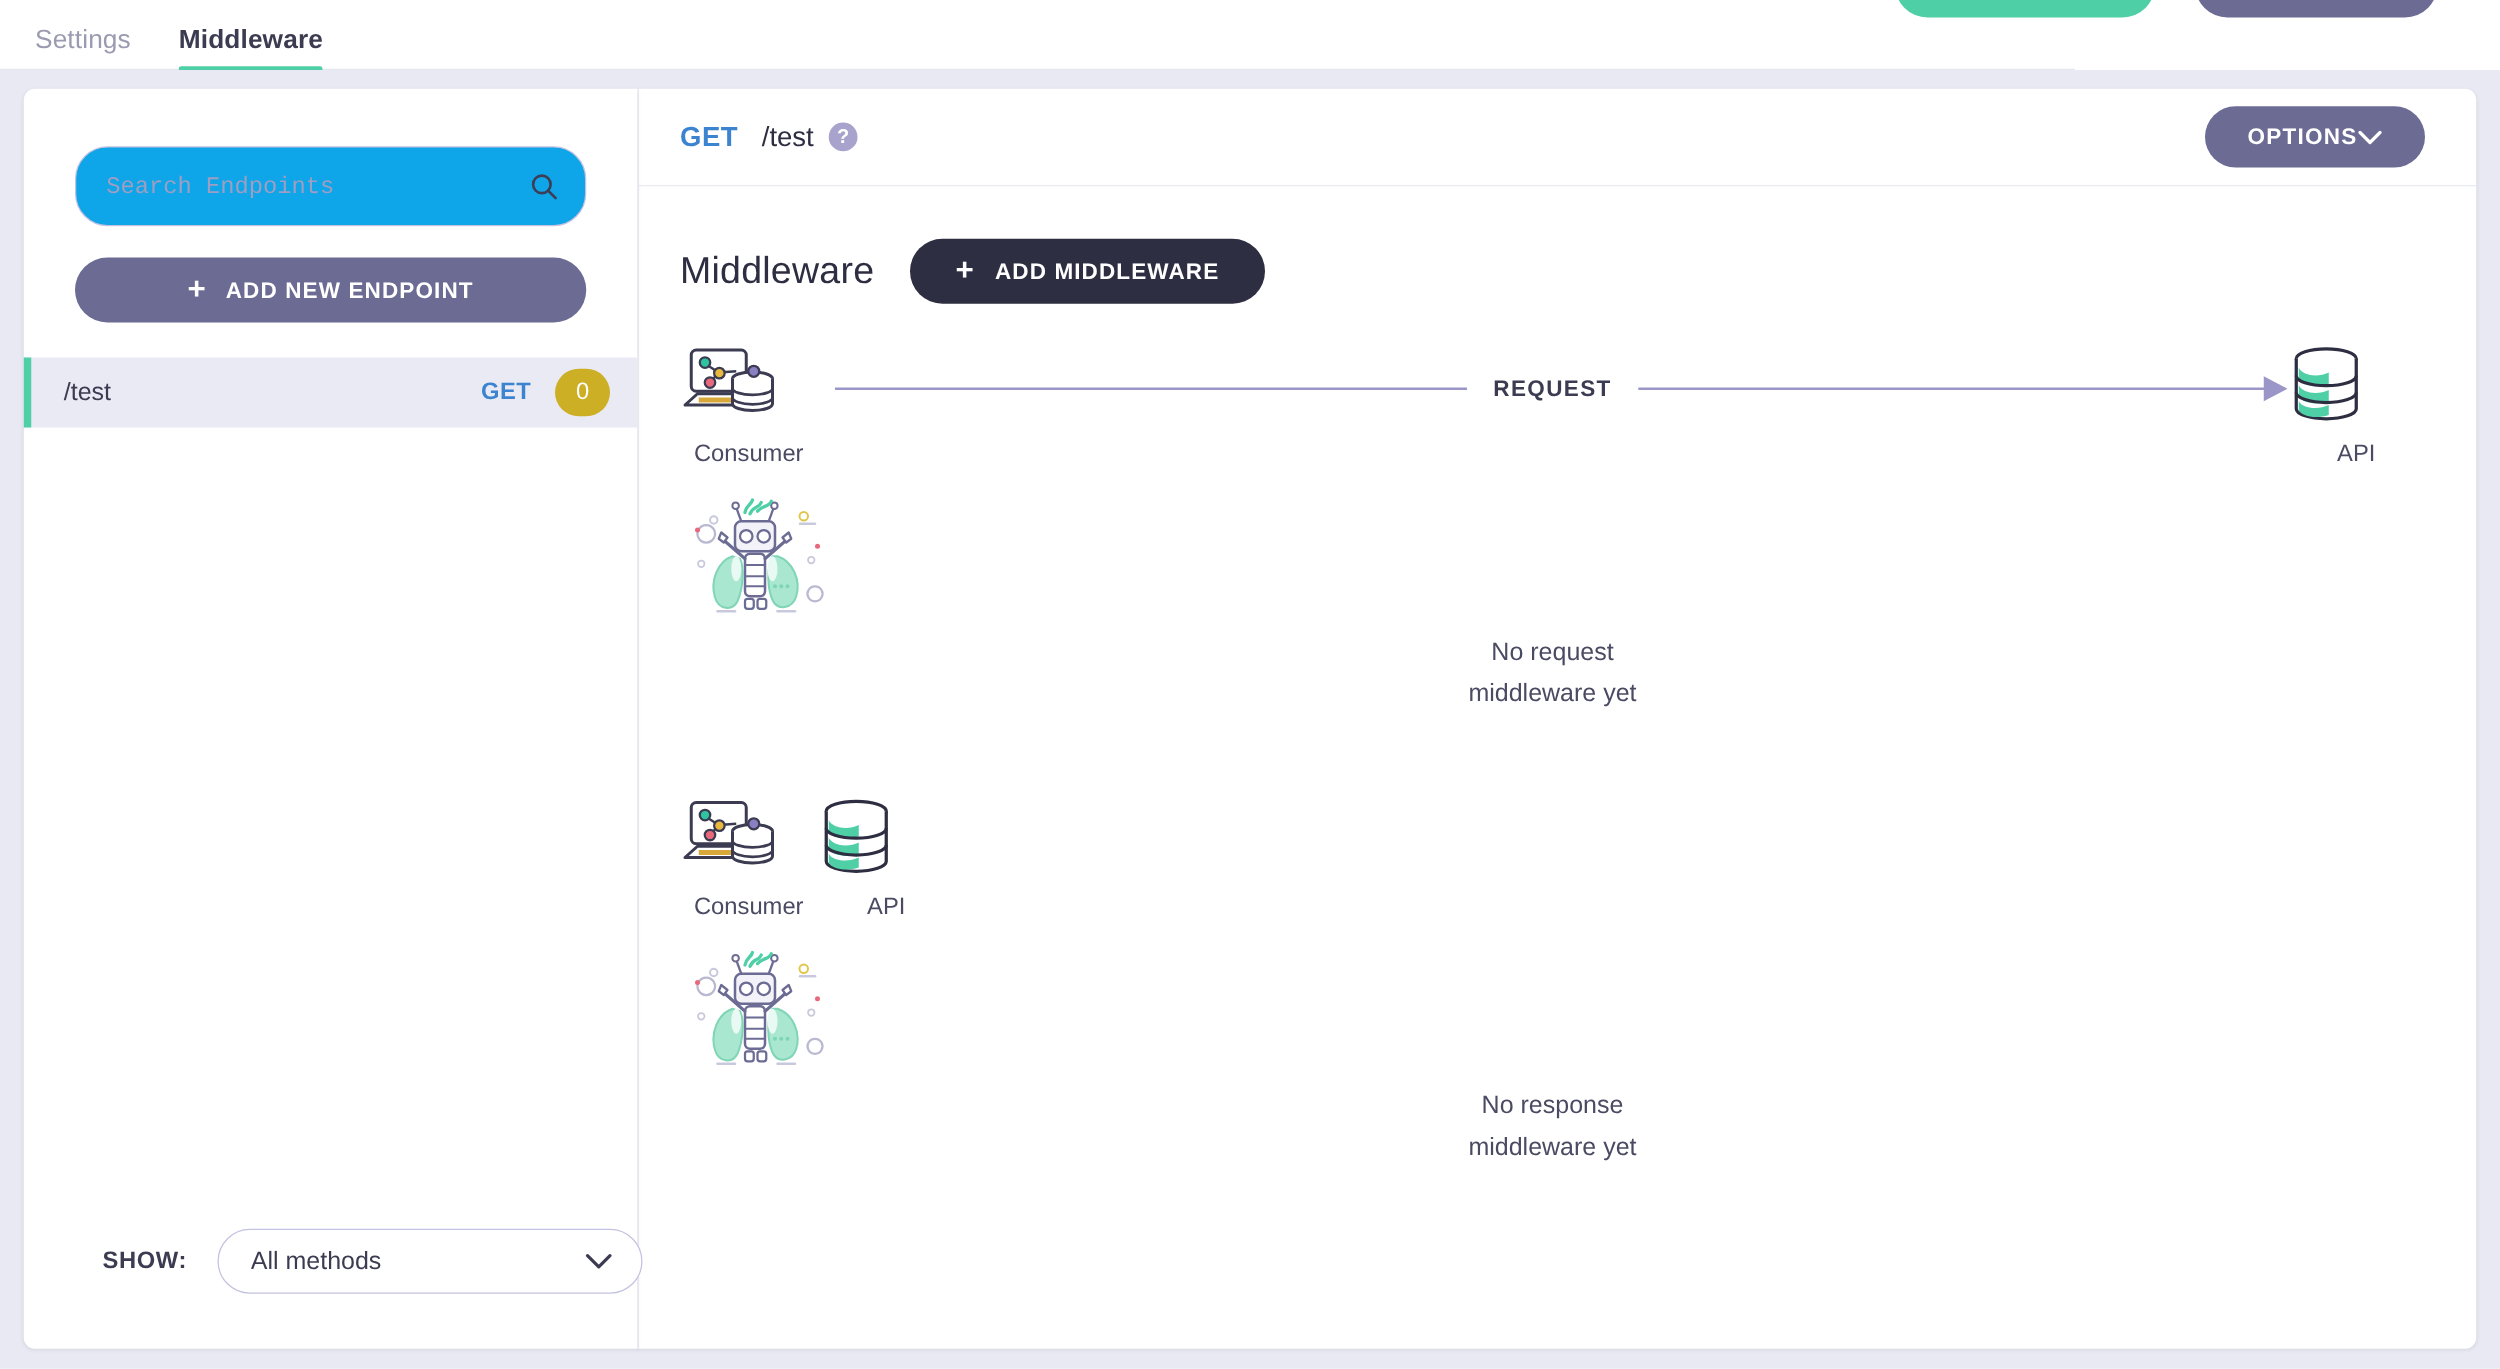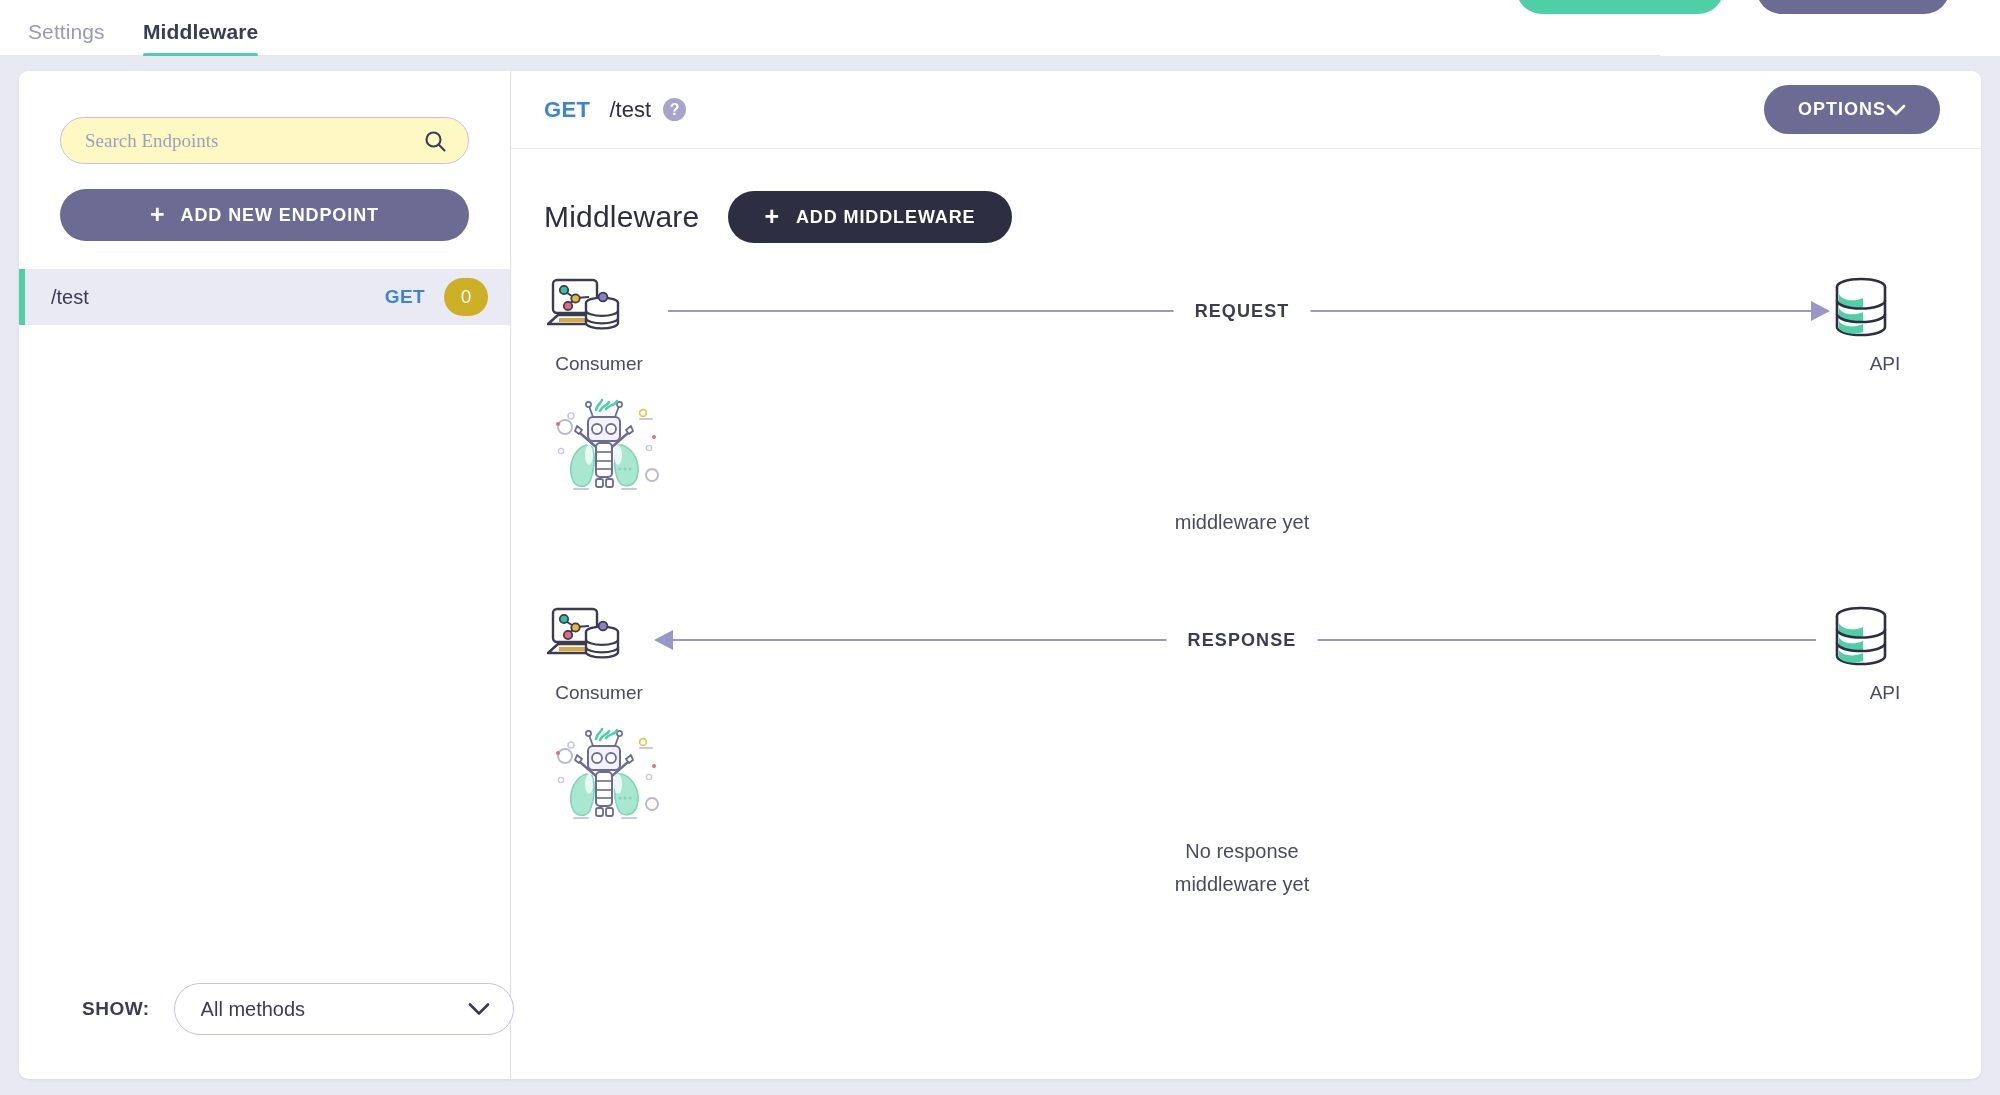"Search Endpoints" .search-input { background: #fef9c3 -> #0ea5e9; font-family: Liberation Serif, serif -> Liberation Mono, monospace; height: 47px -> 64px }
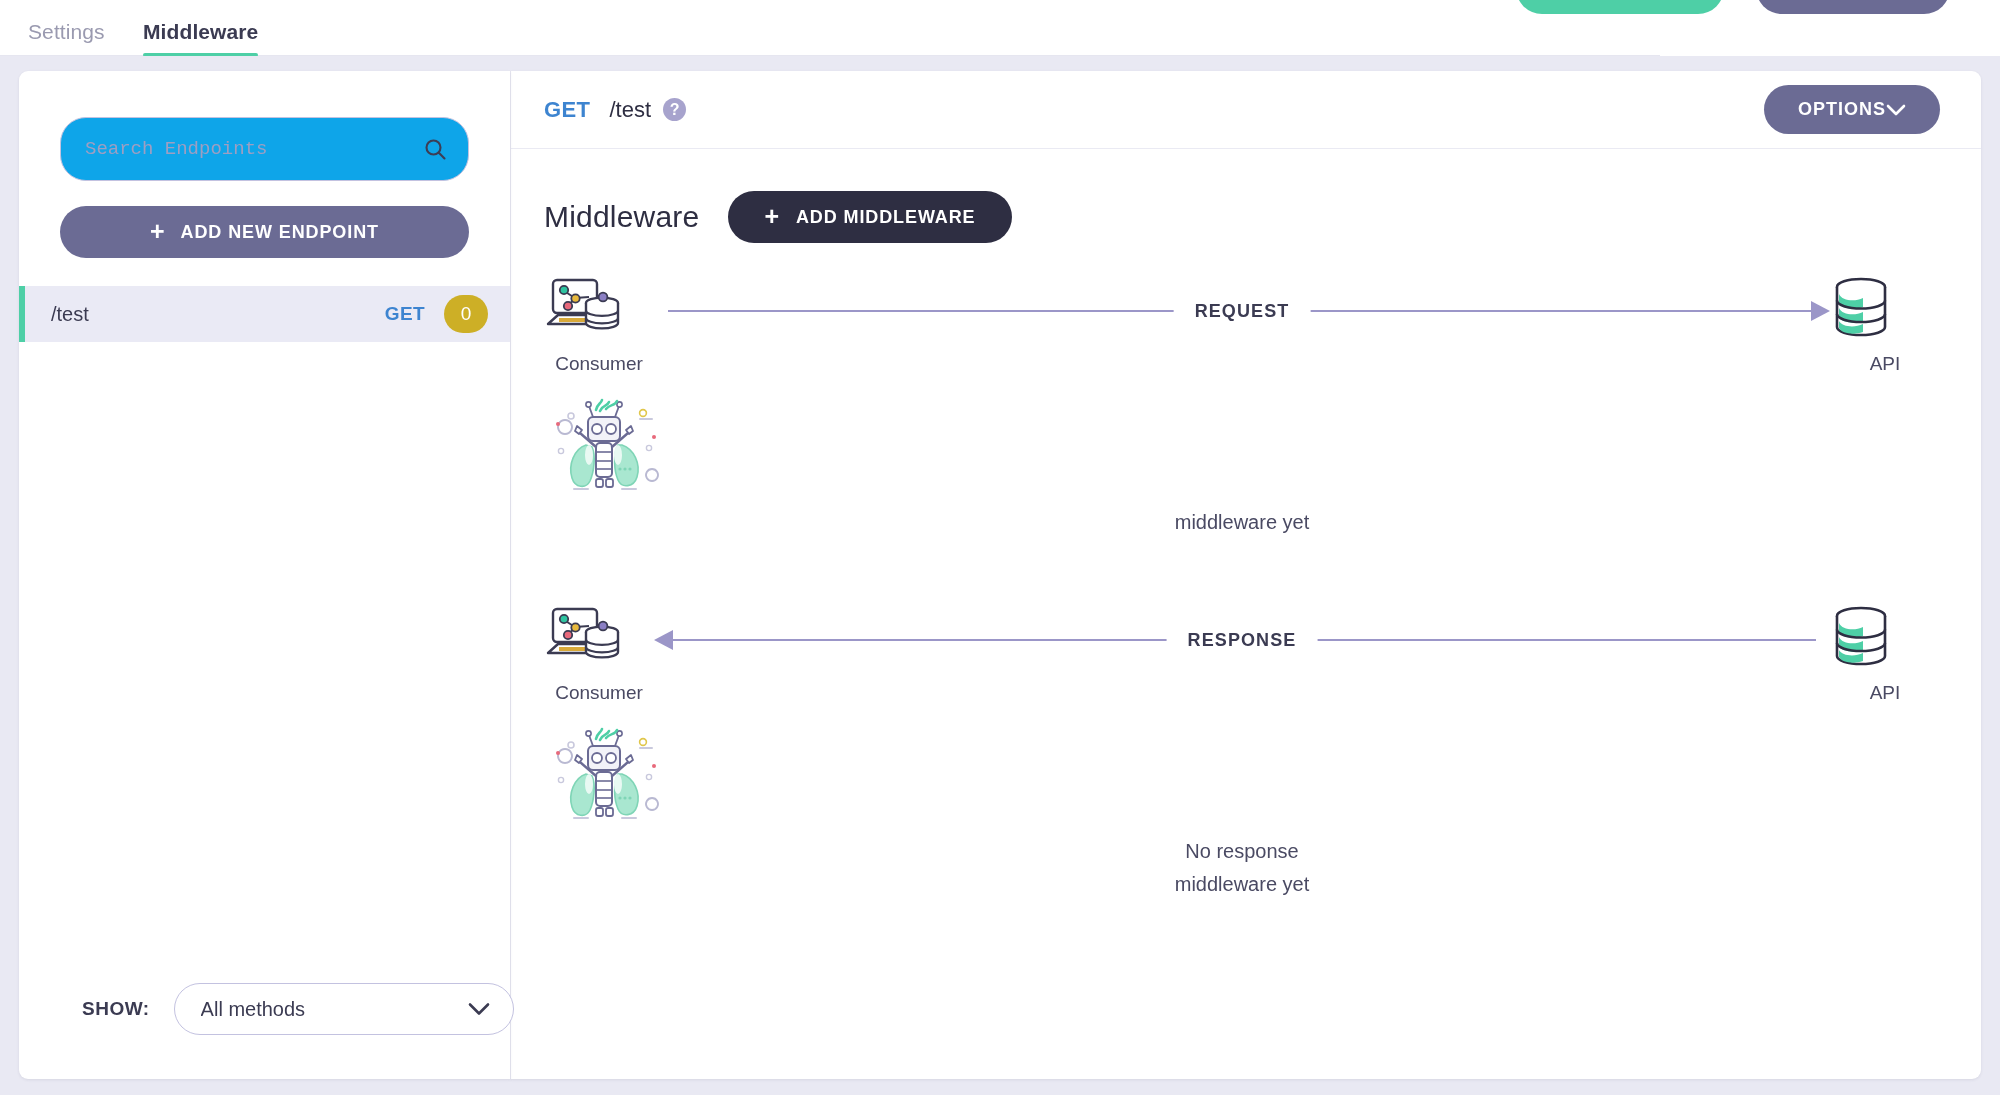"No request" div.empty-text { html: none -> <div>No request</div> }
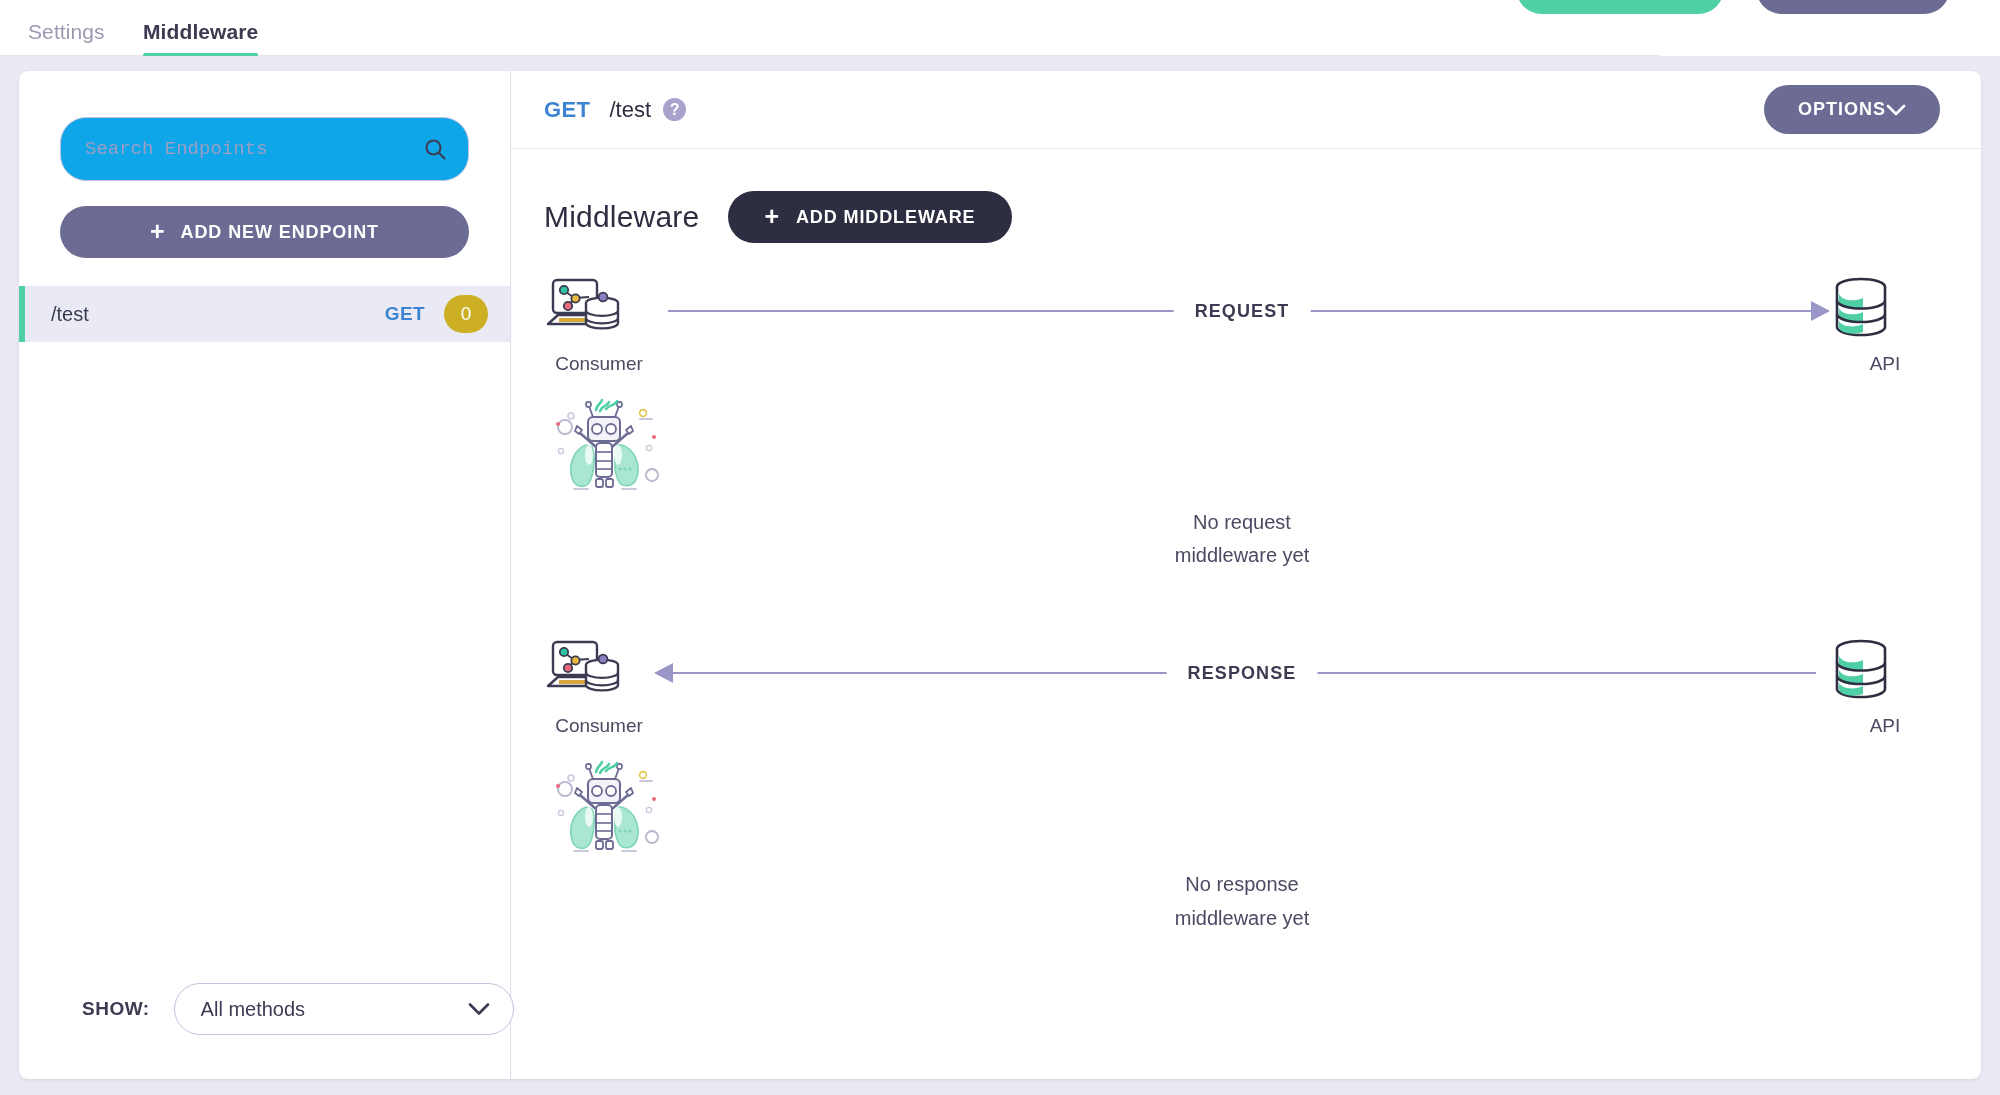"RESPONSE" div.flow-line { html: <div> <div></div> <div></div> <div>RESPONSE</div> </div> -> none }
